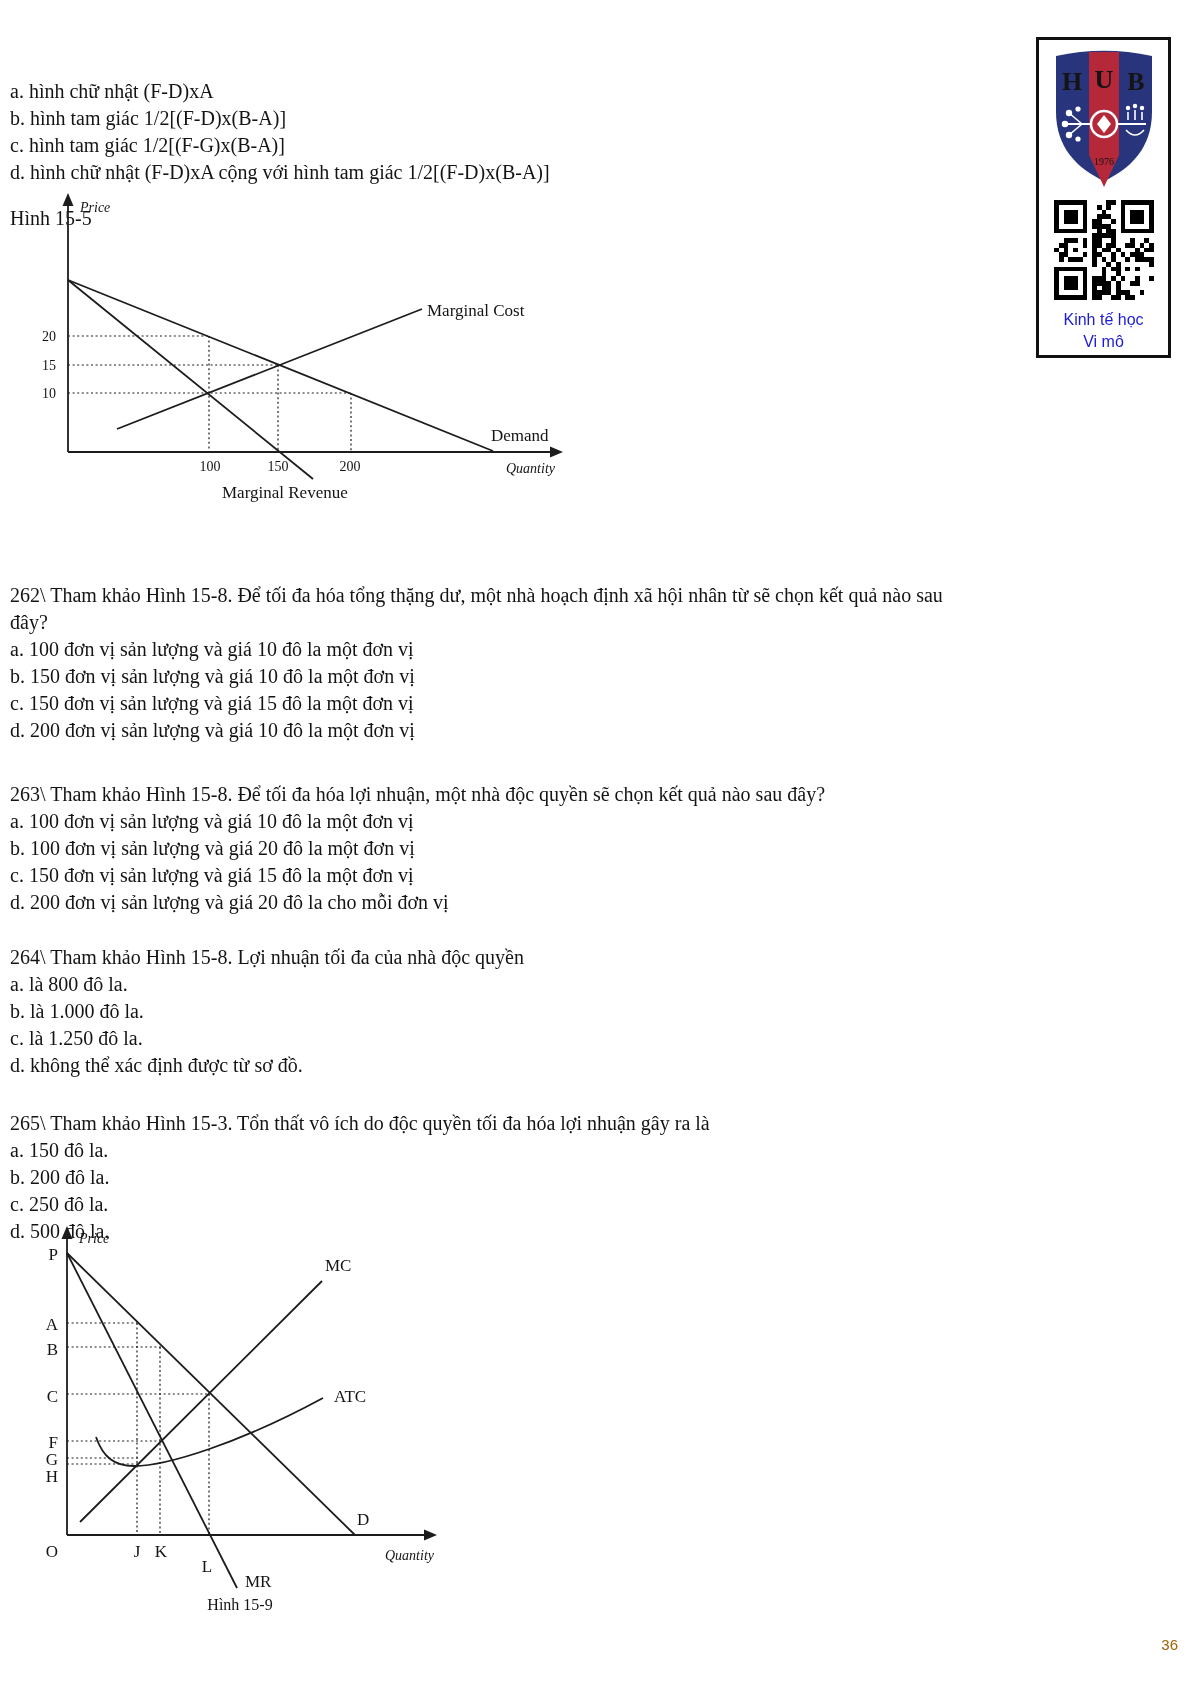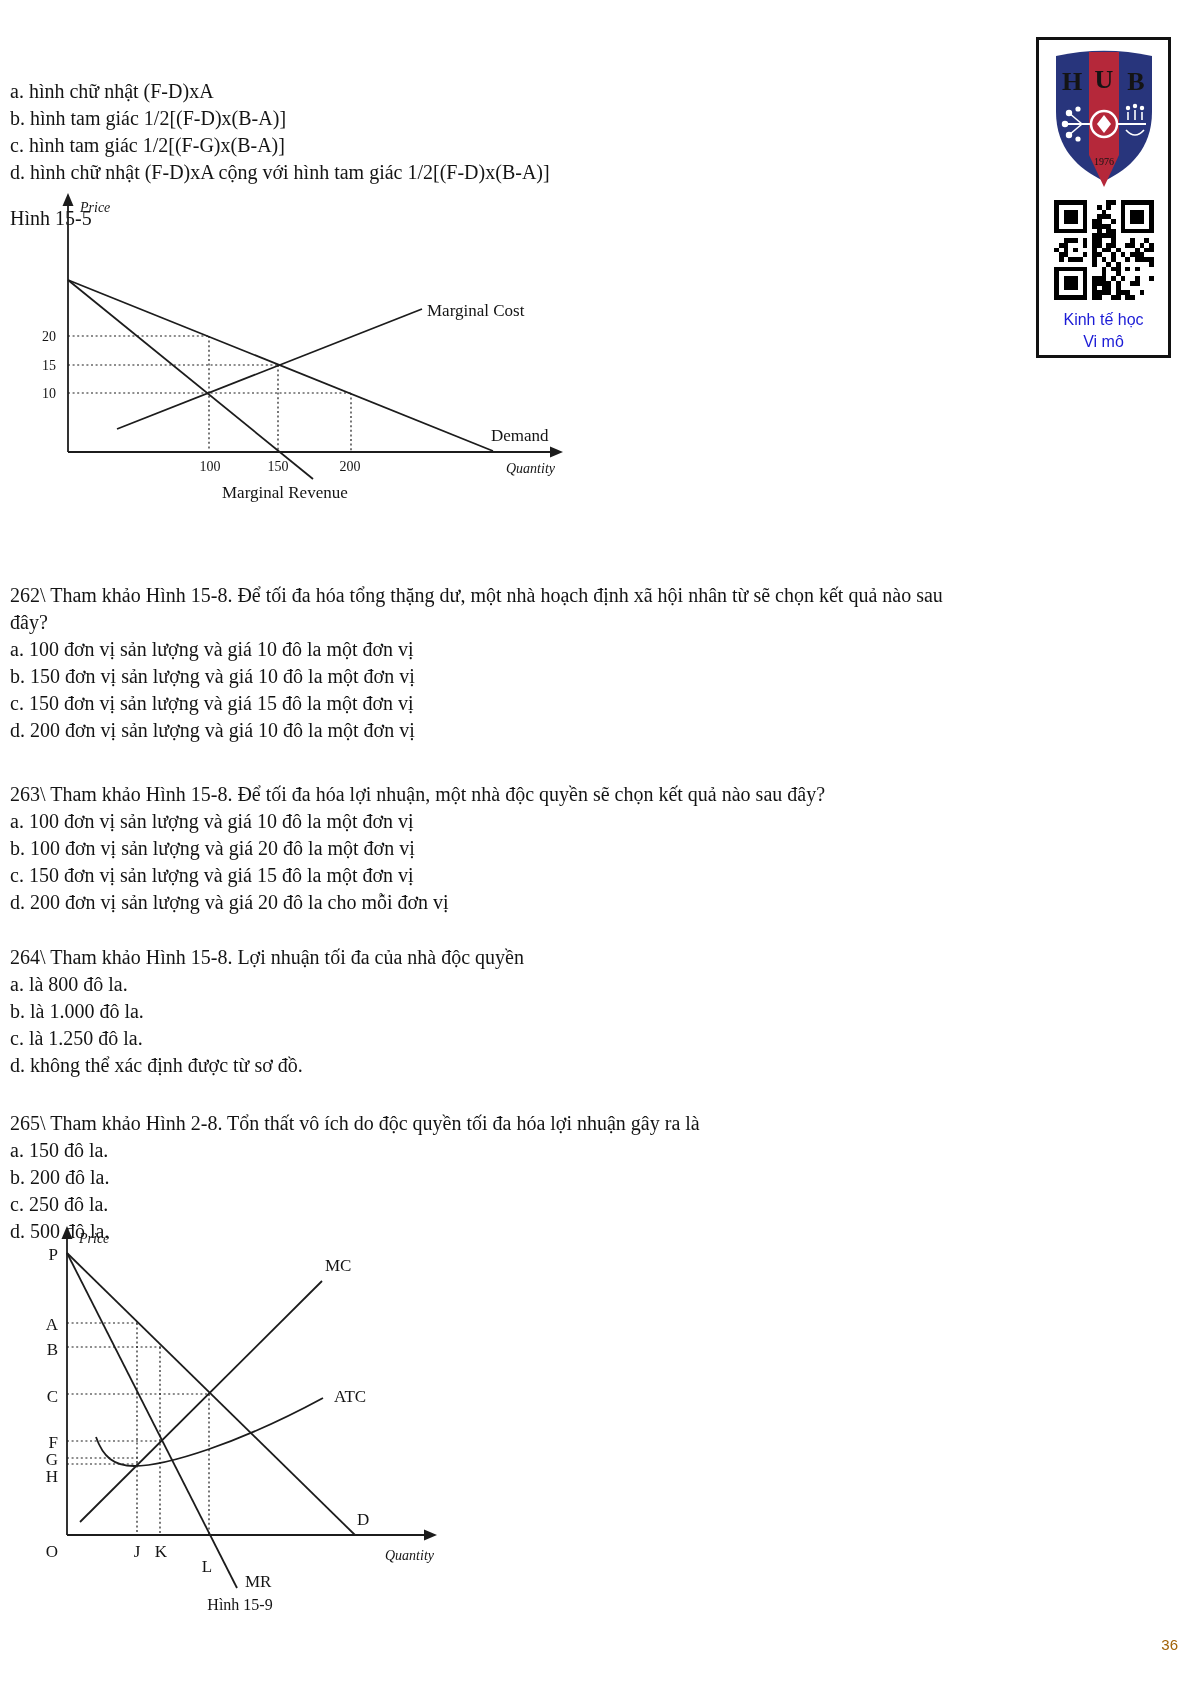"265\ Tham khảo Hình 2-8." div.tl { text: 2-8 -> 15-3 }
